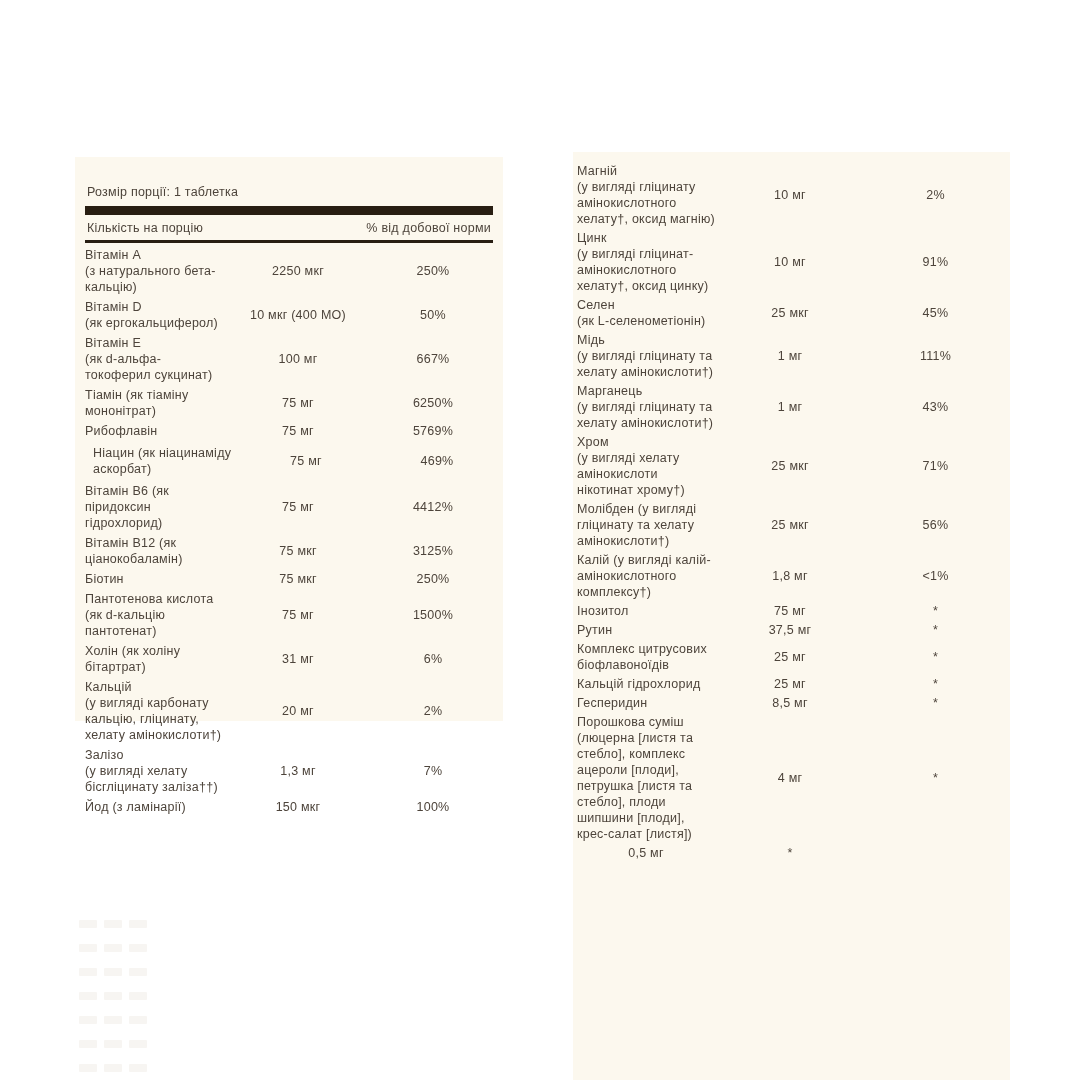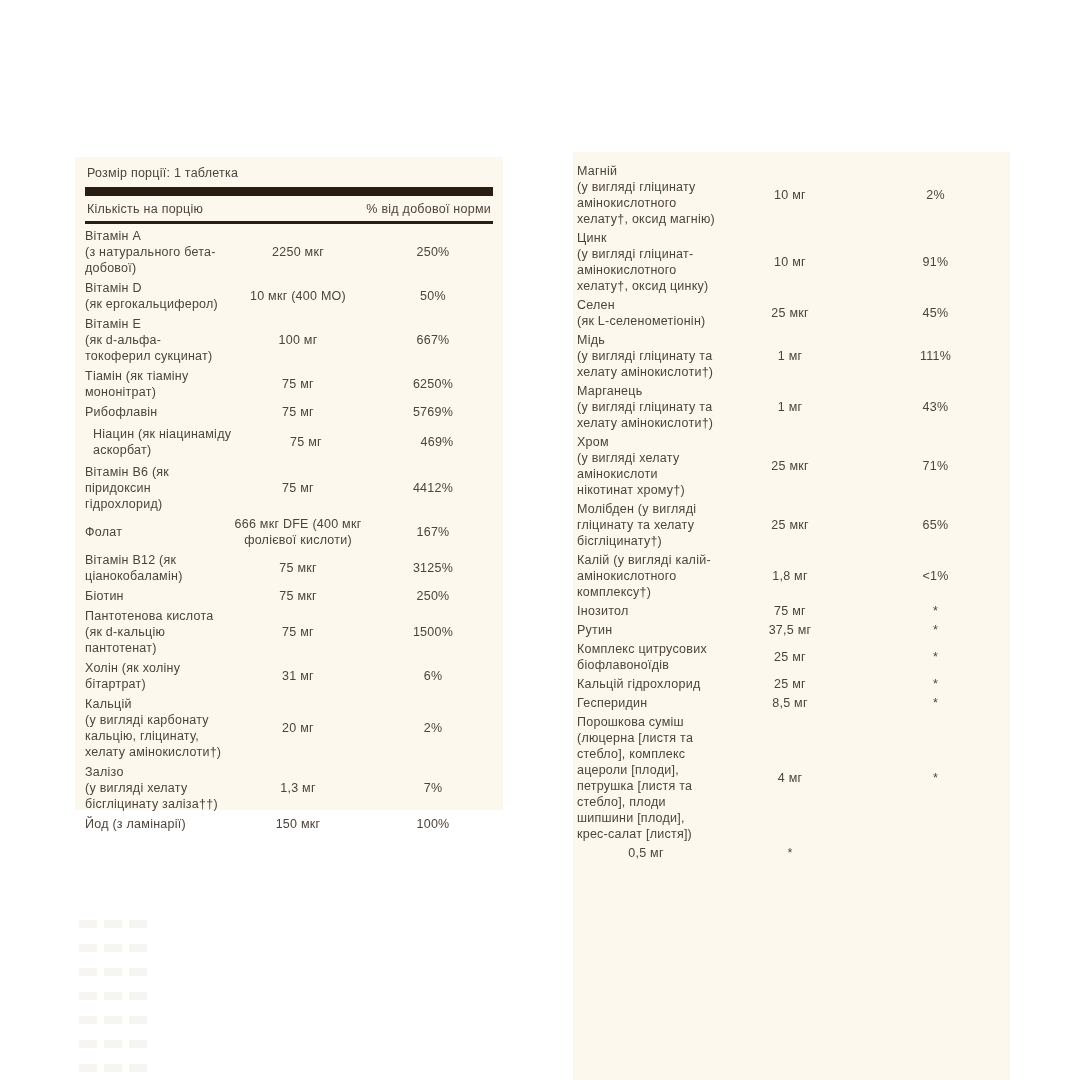"Розмір порції: 1 таблетка" .panel-left { height: 653px -> 564px; padding: 5px 10px -> 24px 10px }
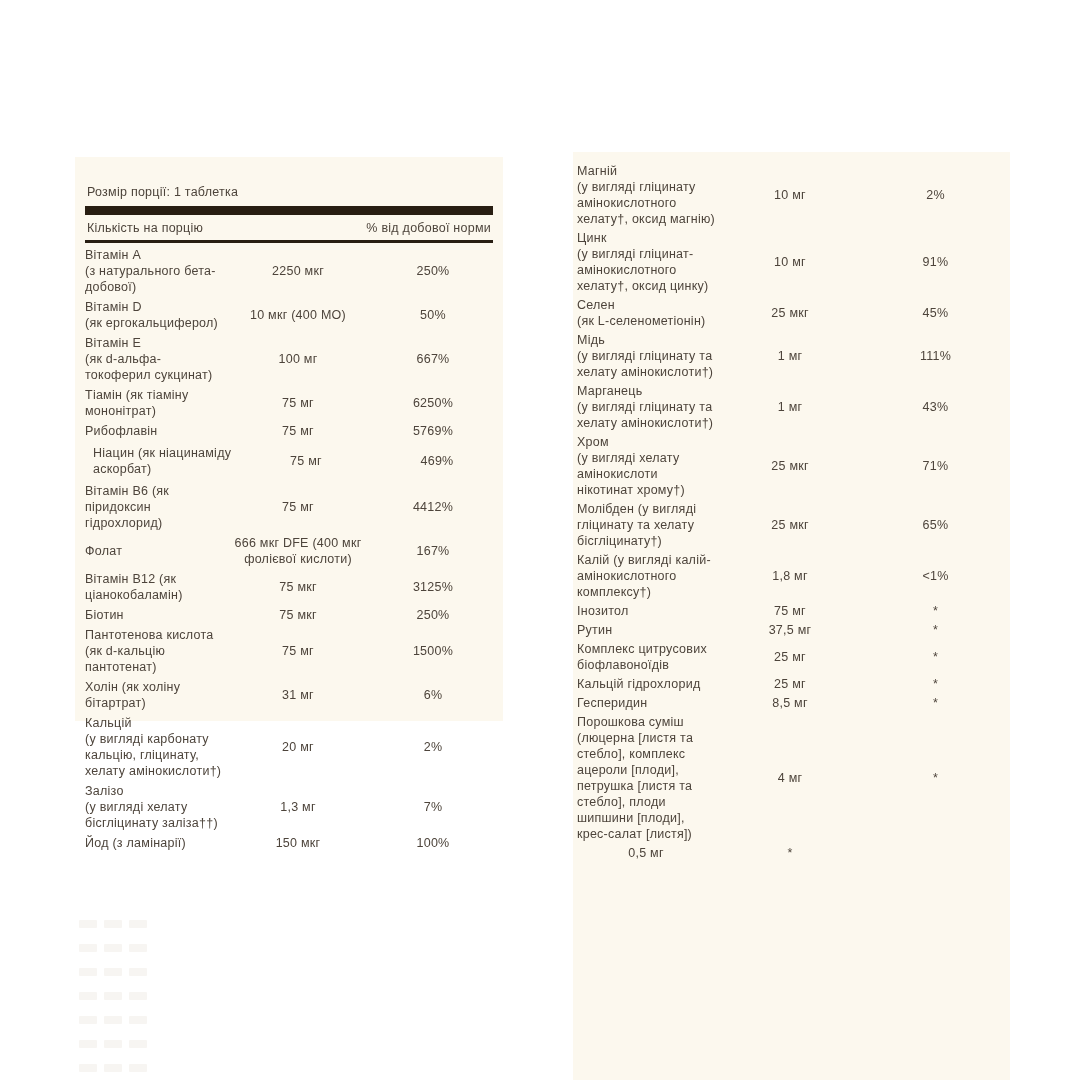"Вітамін A" span { text: добової -> кальцію }
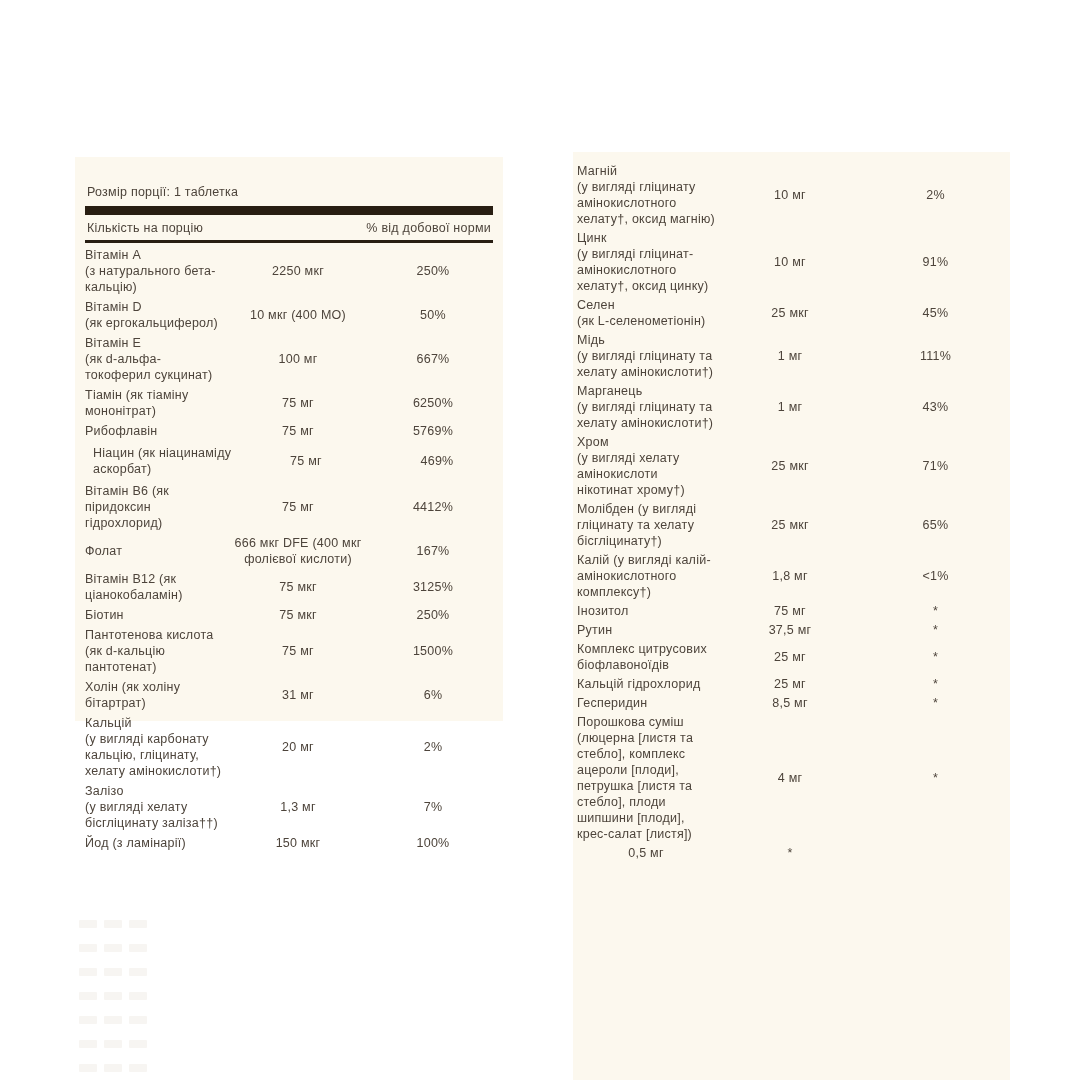"Молібден (у вигляді" span { text: бісгліцинату -> амінокислоти }
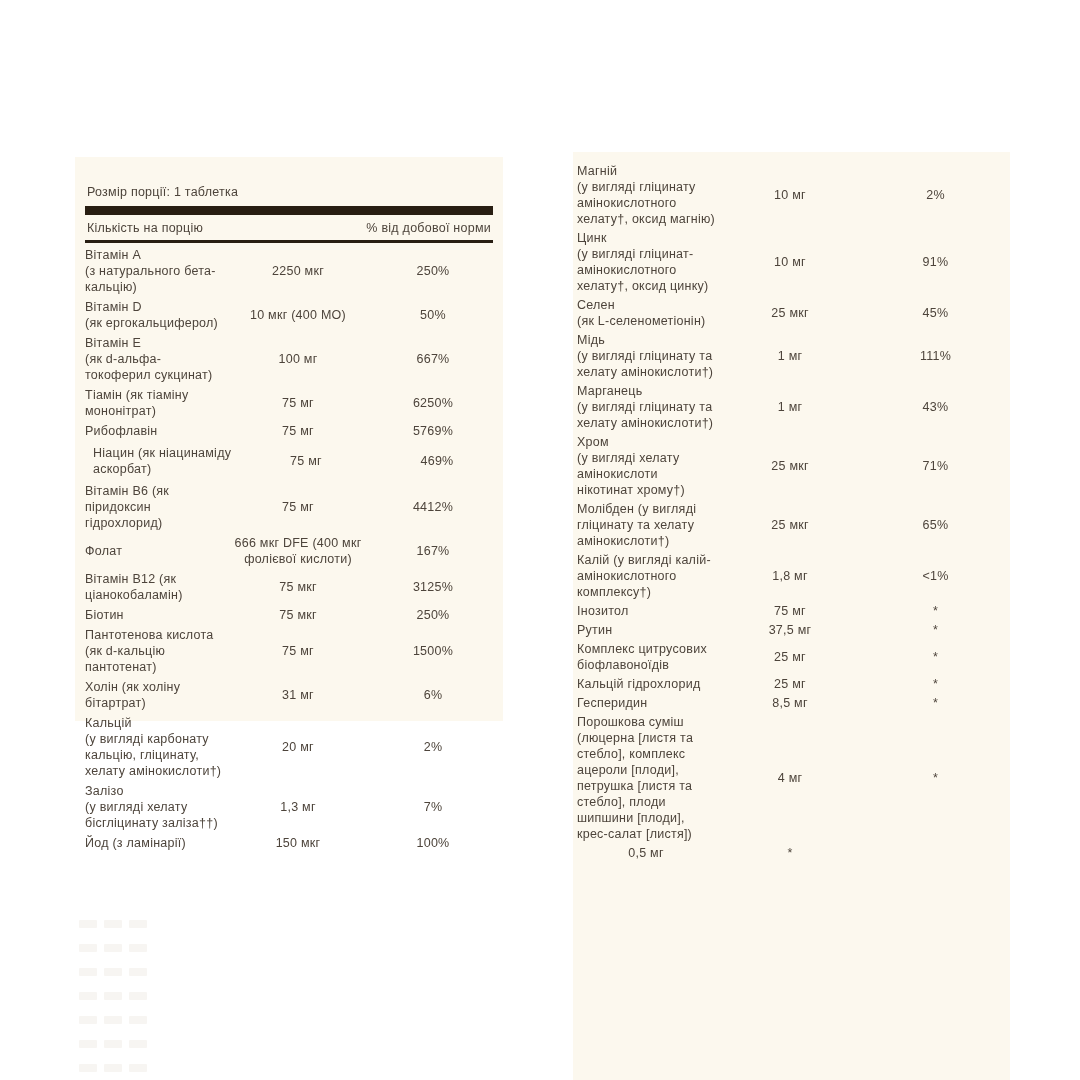"65%" div.cell-dv { text: 65% -> 56% }
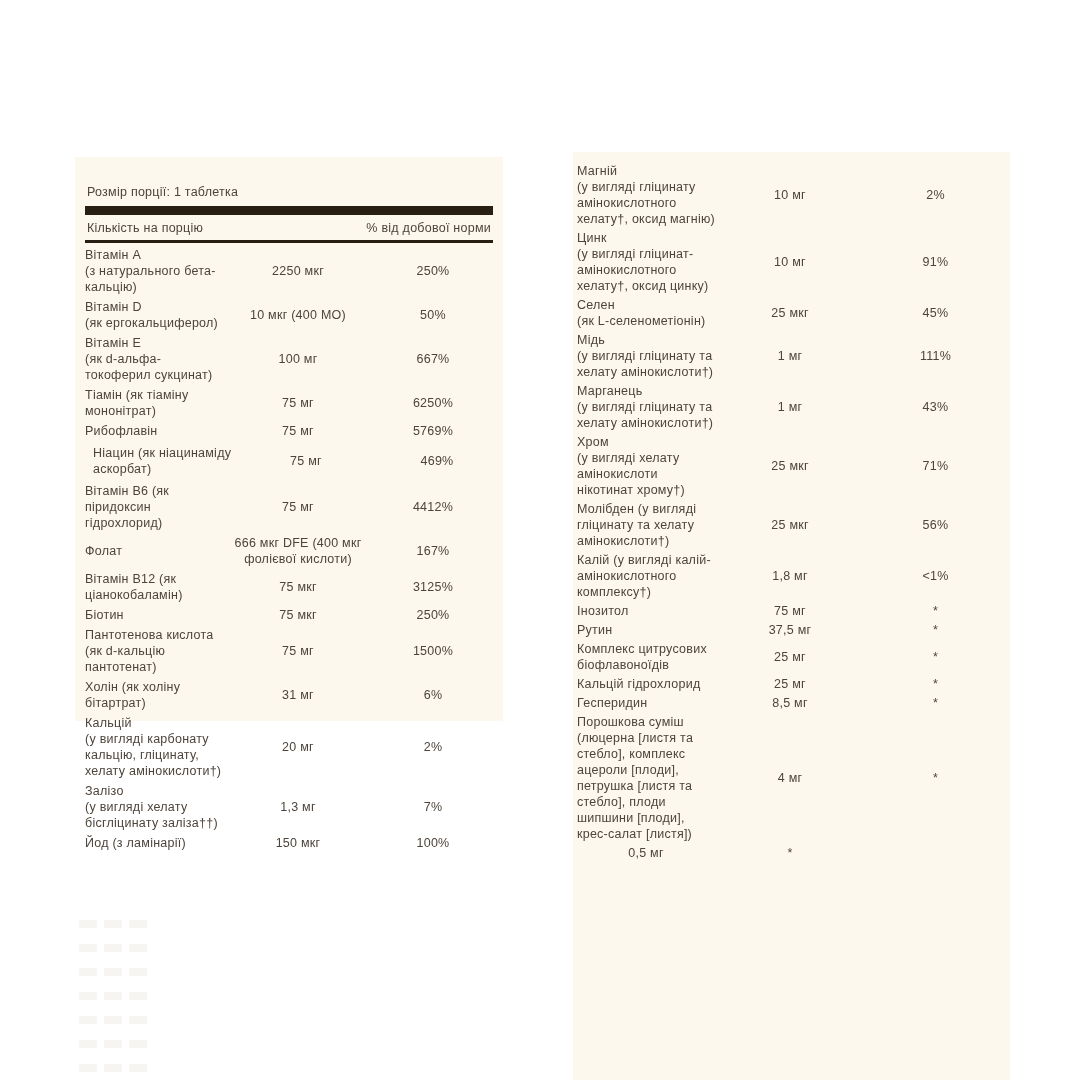"Фолат" div.facts-row { html: <div> <div><span>Фолат</span></div> <div>666 мкг DFE (400 мкг фолієвої кислоти)</div> <div>167%</div> </div> -> none }
